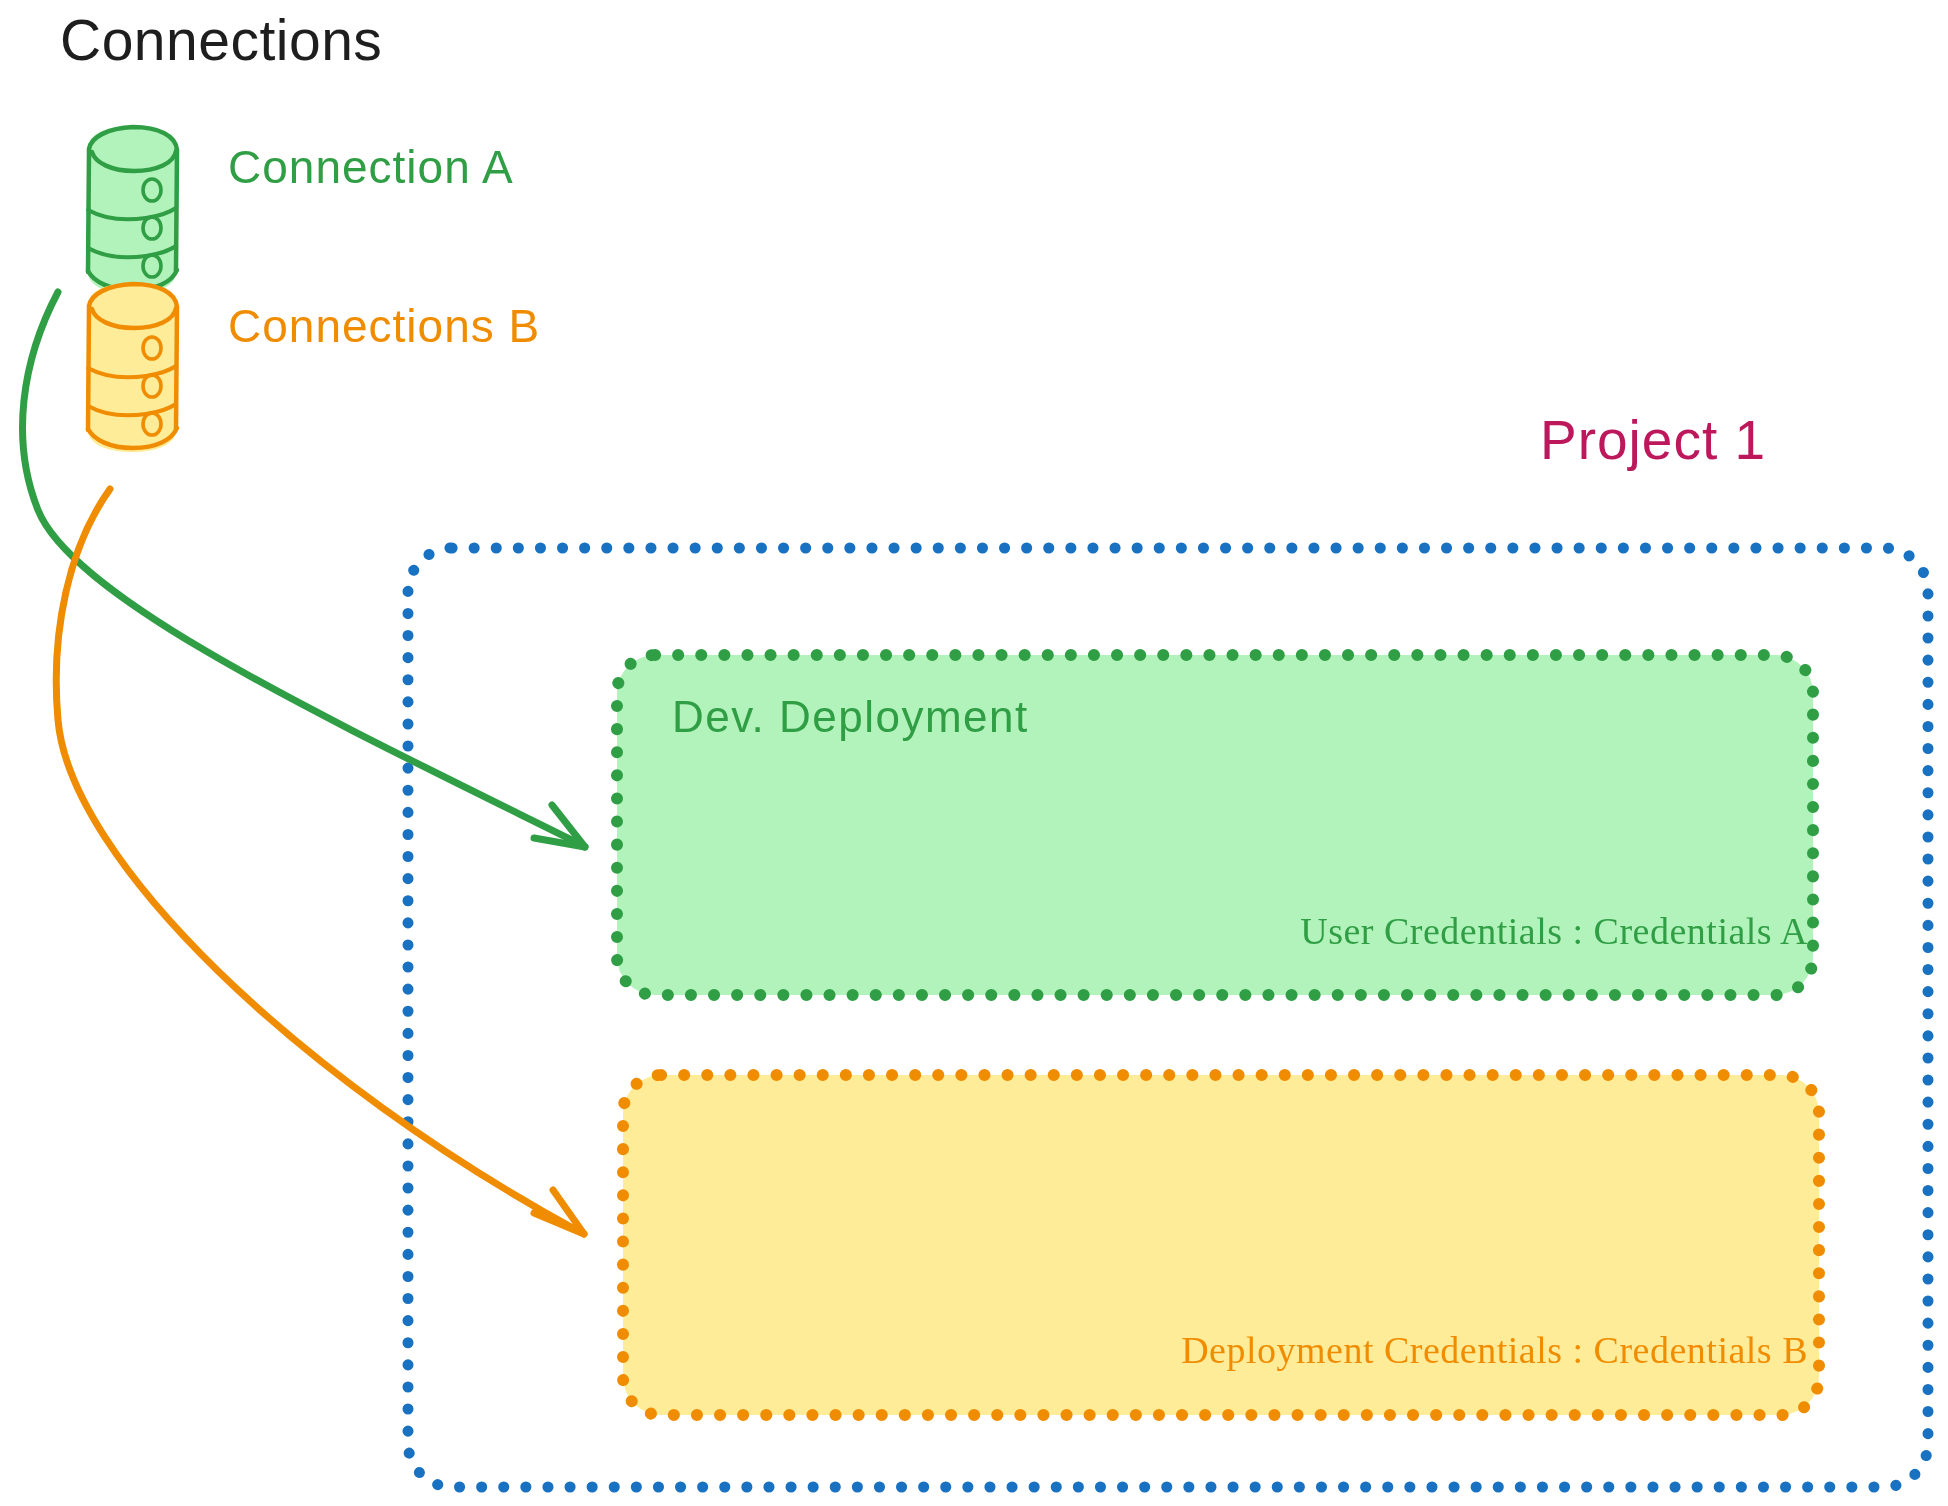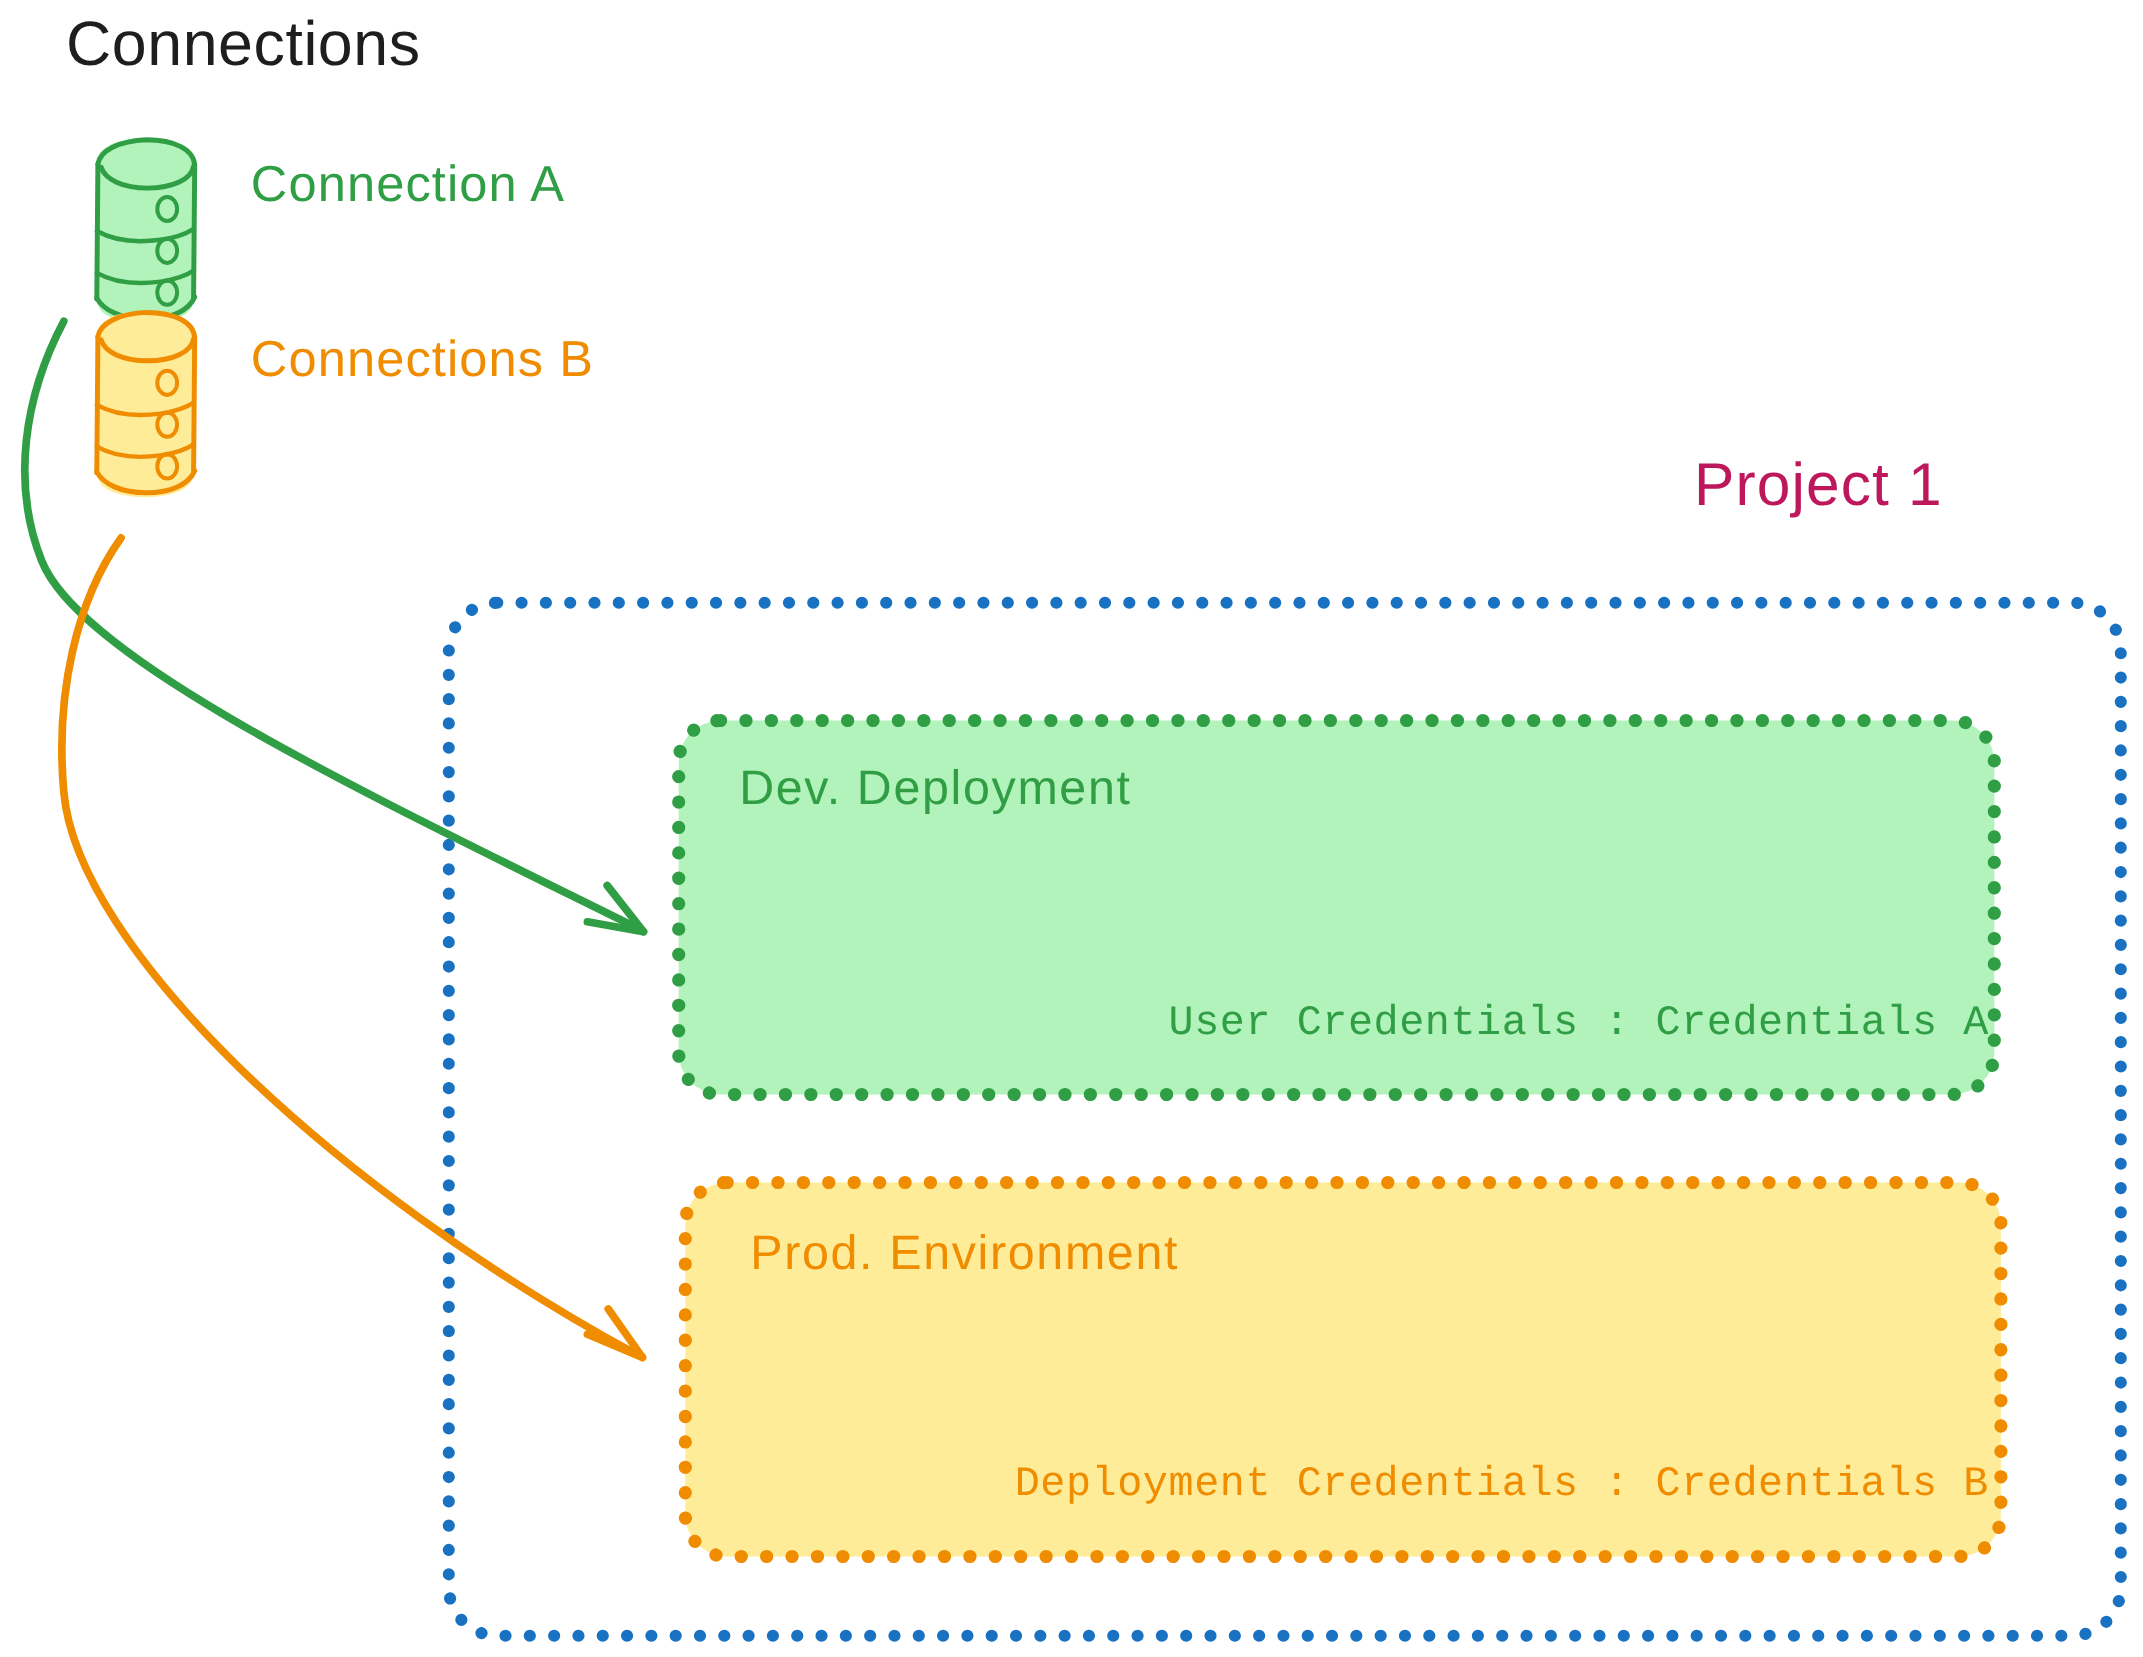"User Credentials : Credentials A" .mono-text { font-family: Liberation Mono, monospace -> Liberation Serif, serif }
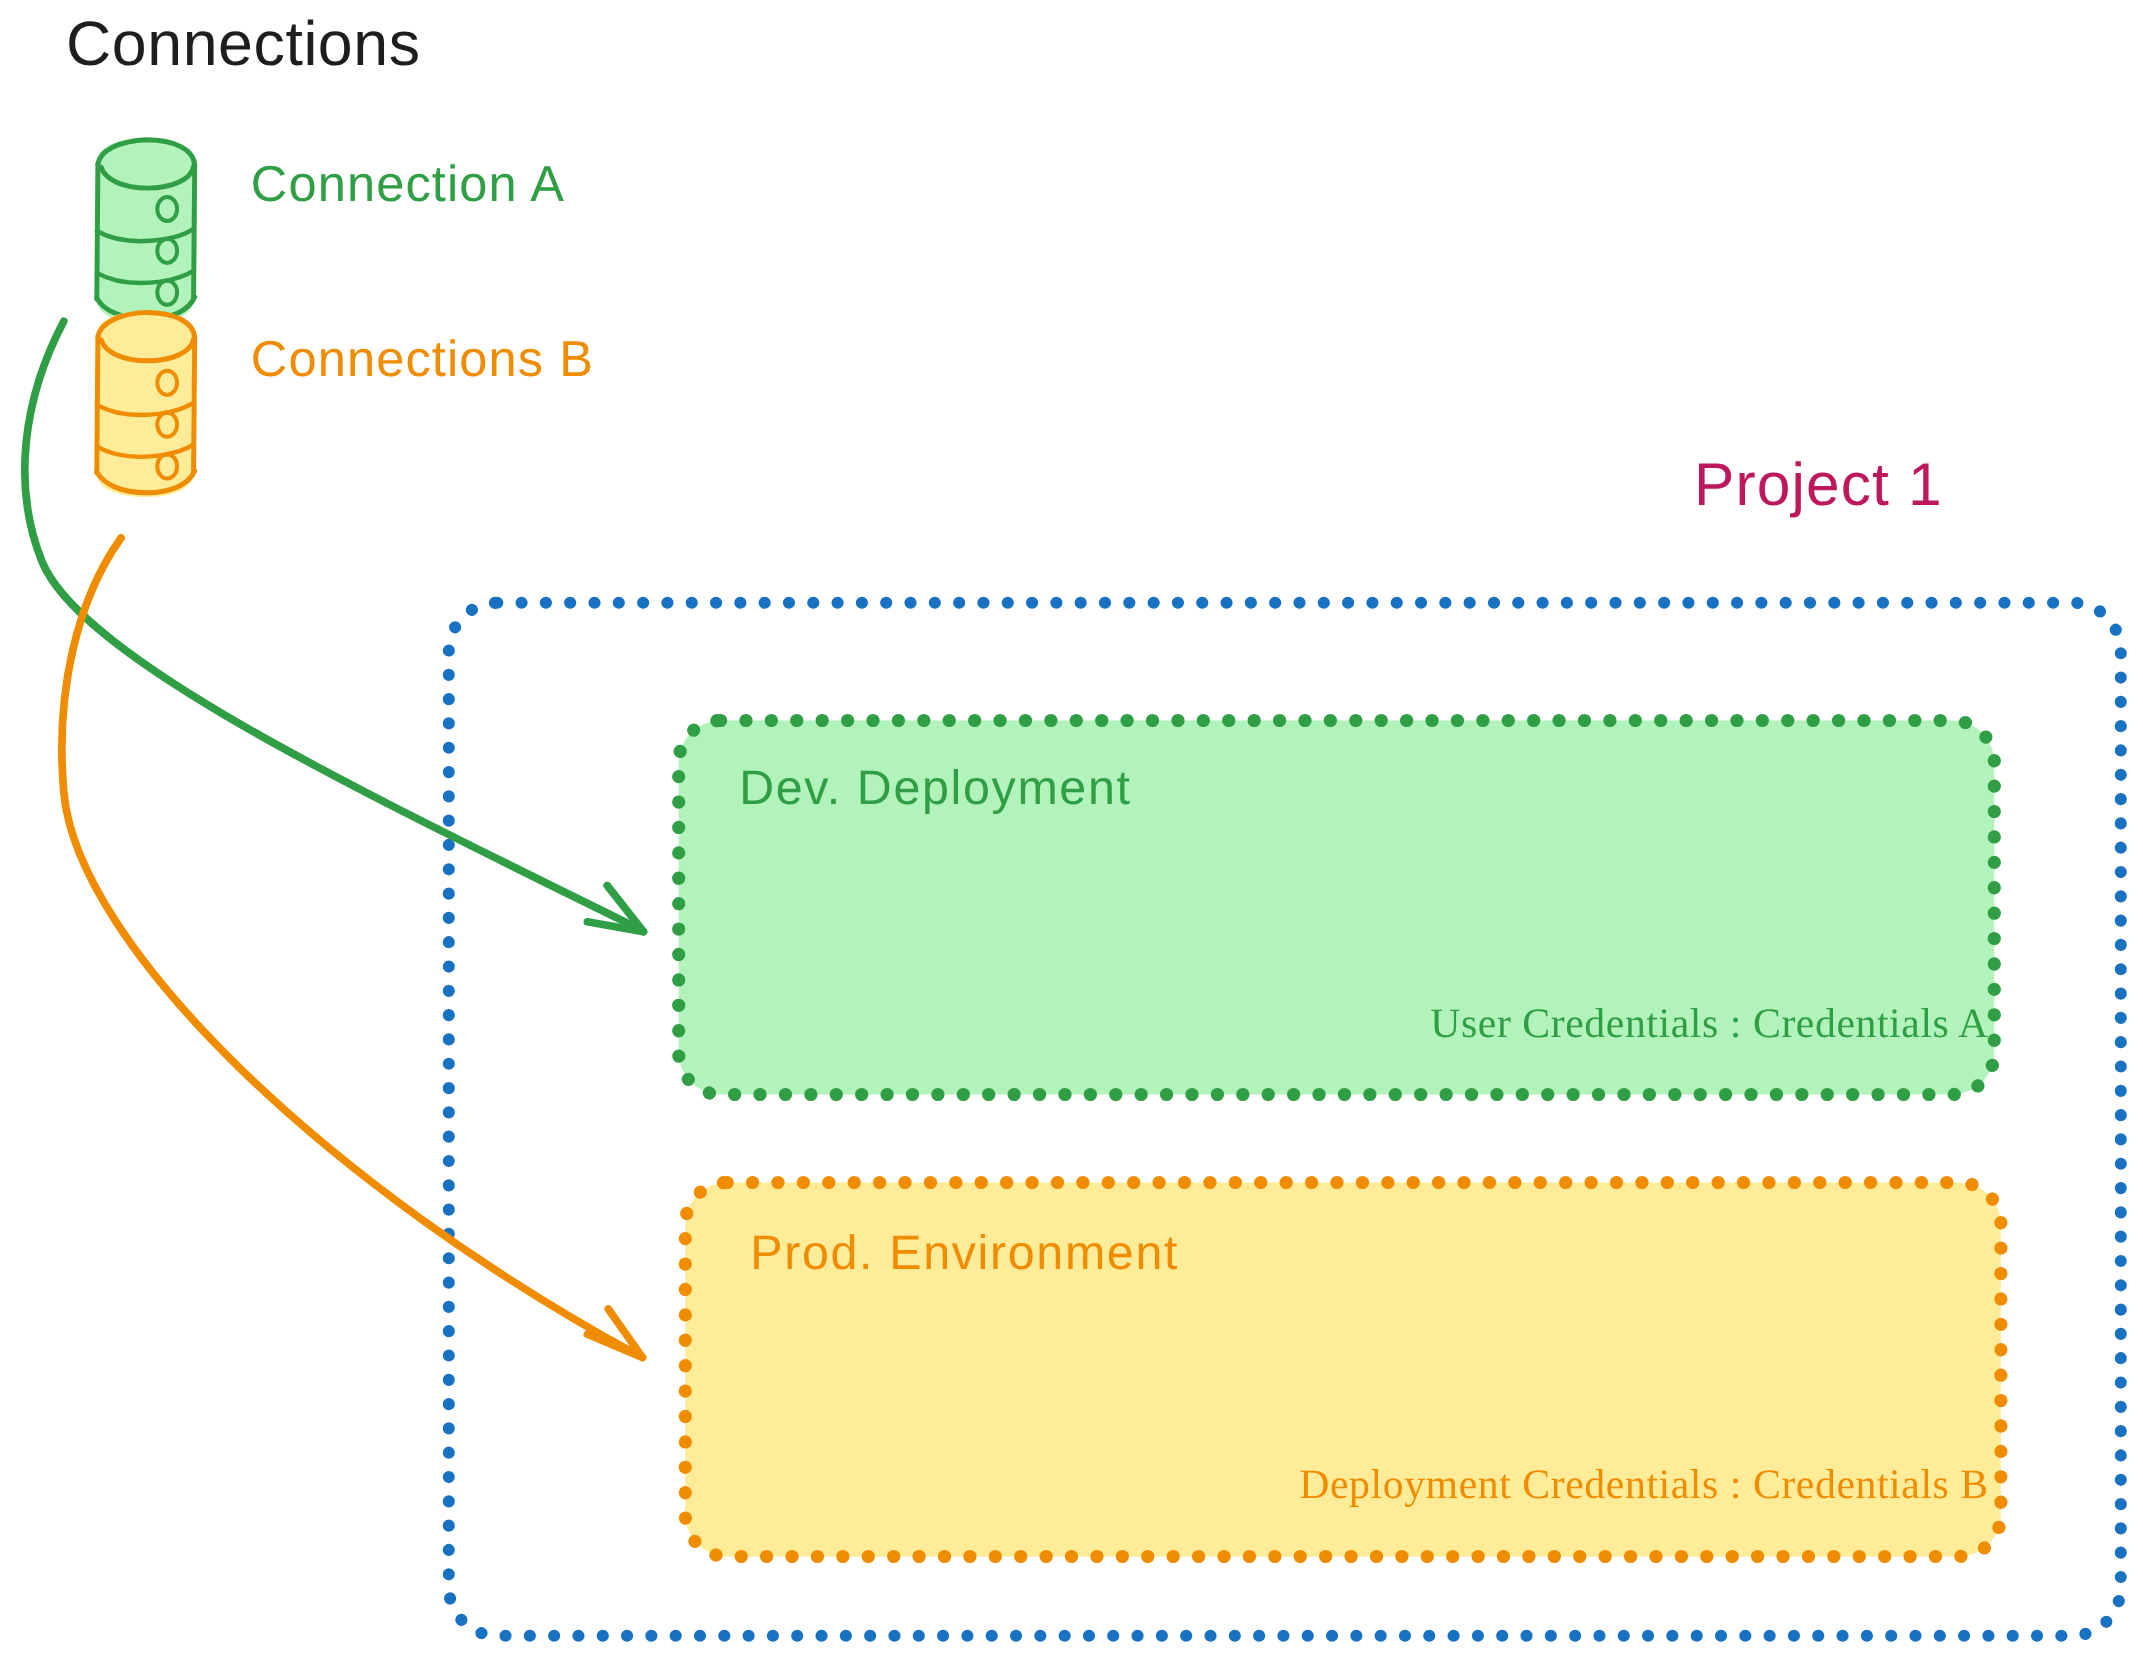"Prod. Environment" div.hand-text { html: <div>Prod. Environment</div> -> none }
